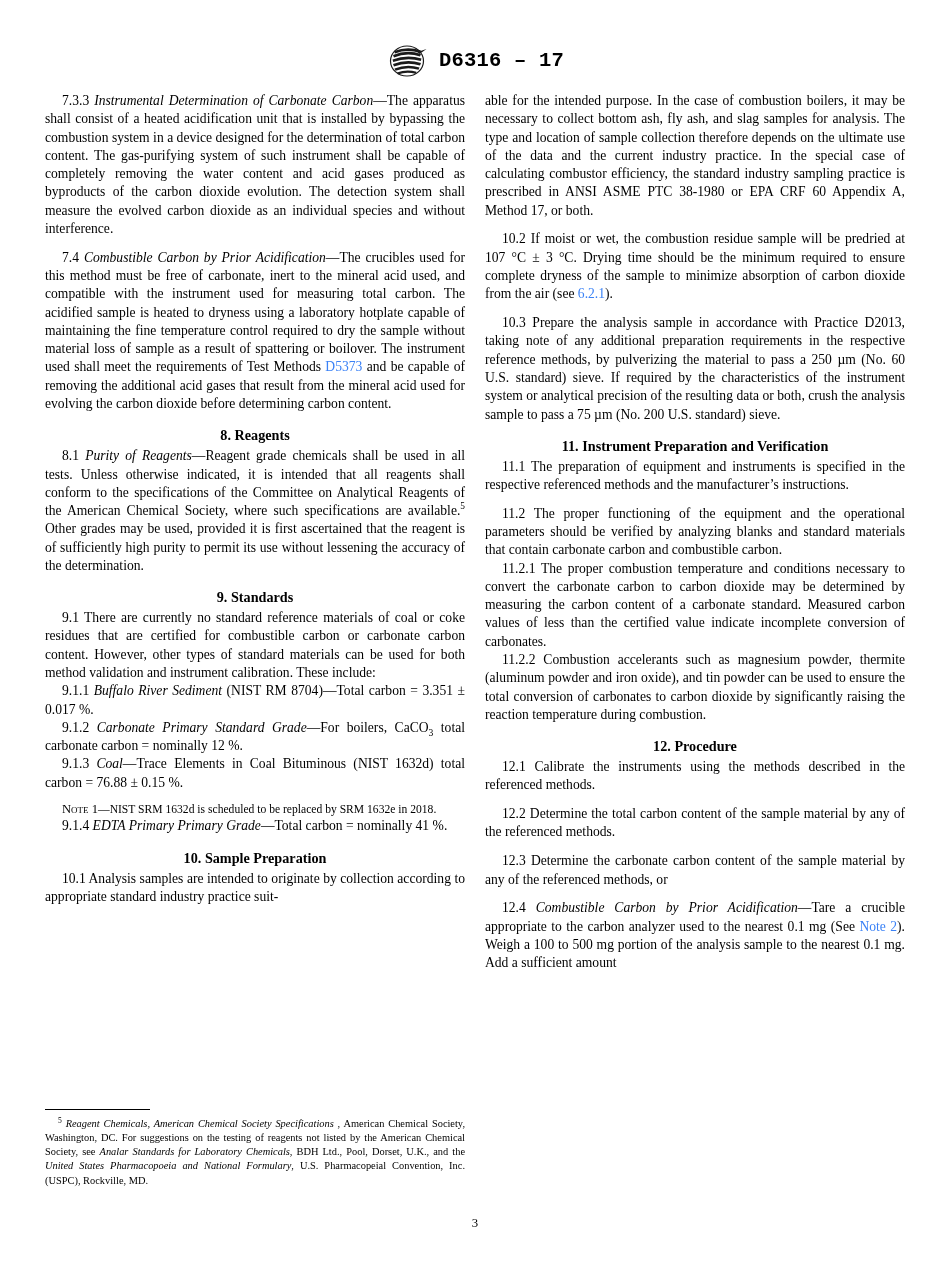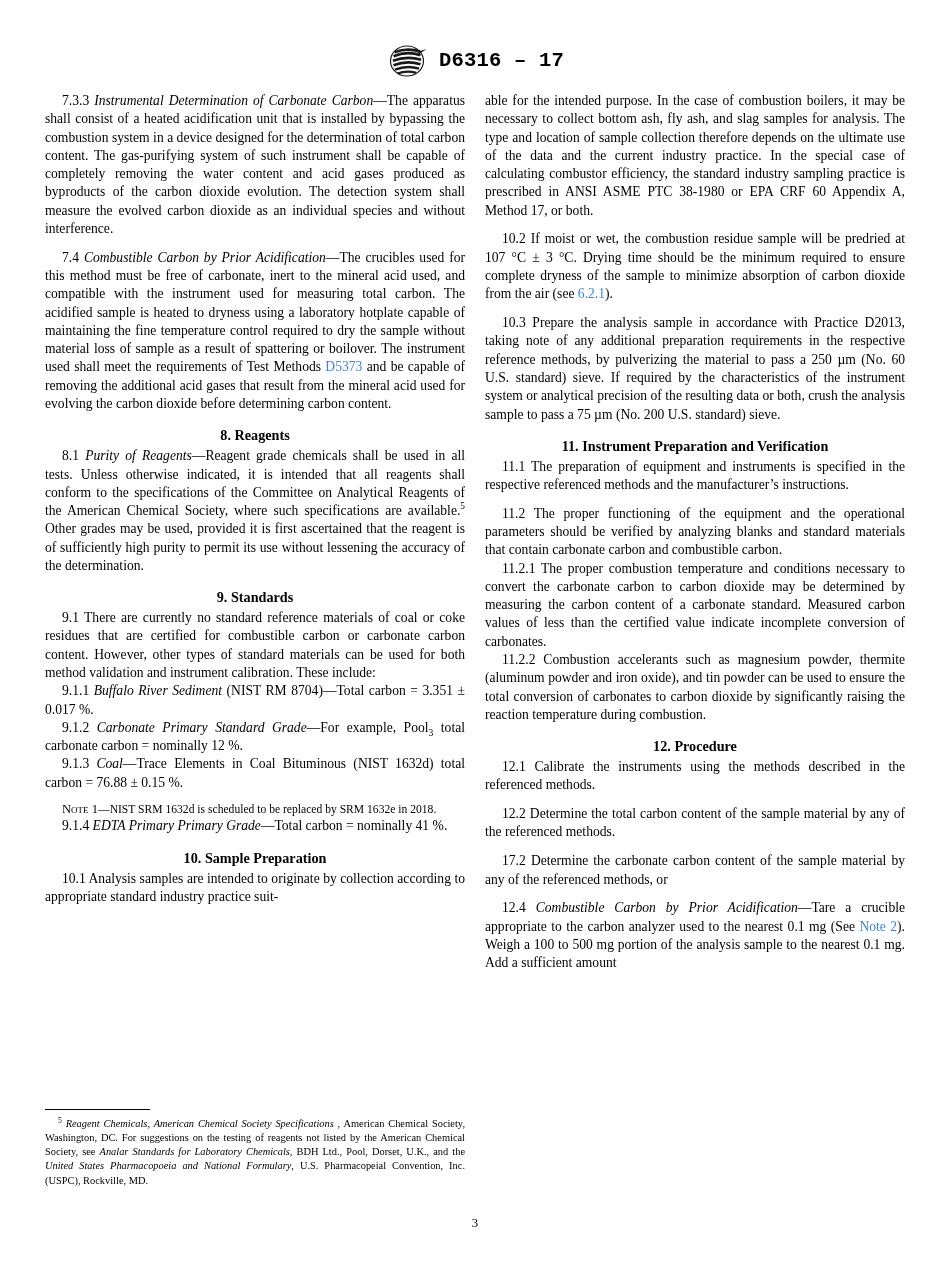"For example, Pool" span { text: example, Pool -> boilers, CaCO }
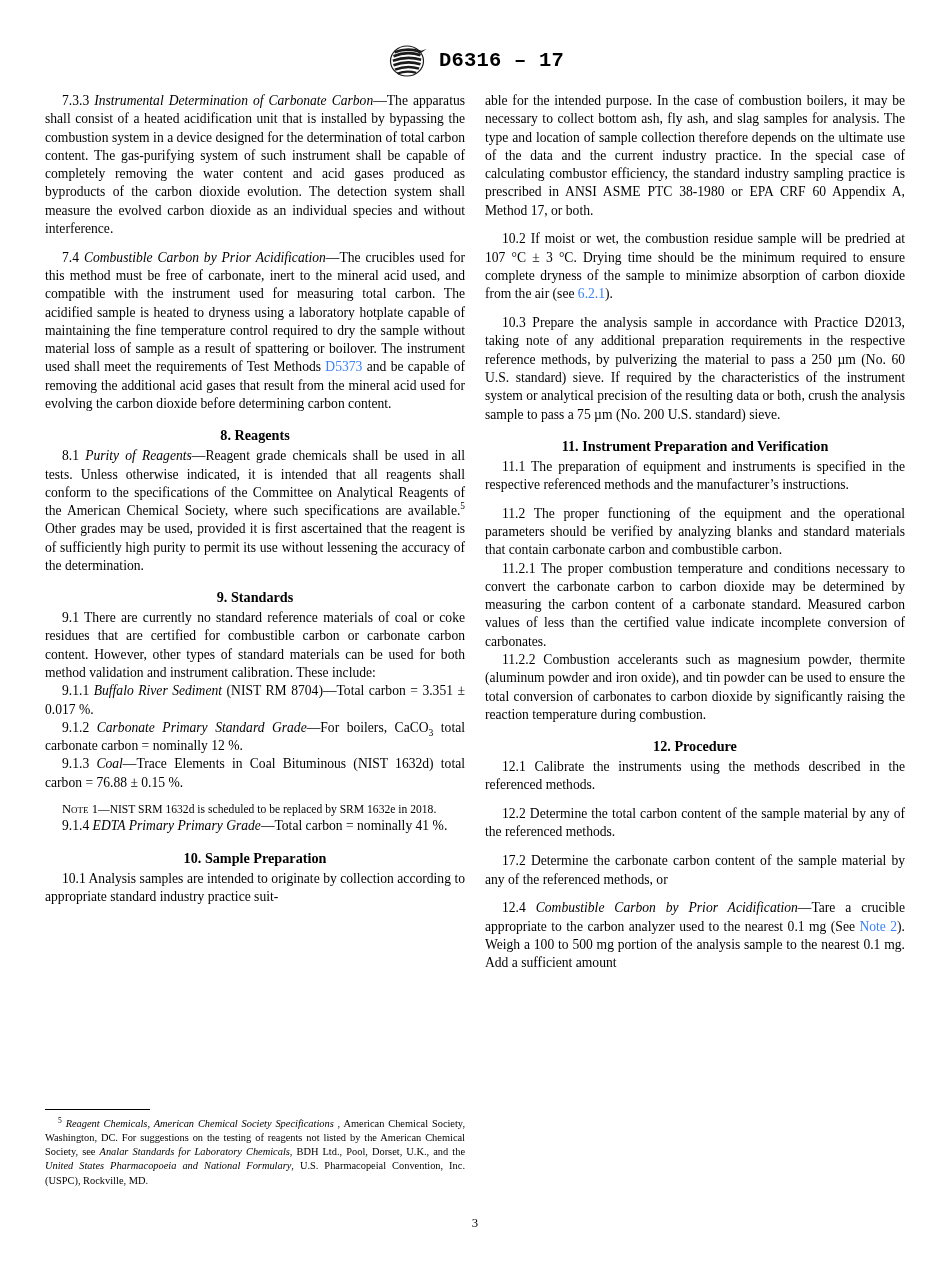"17.2" span { text: 17.2 -> 12.3 }
